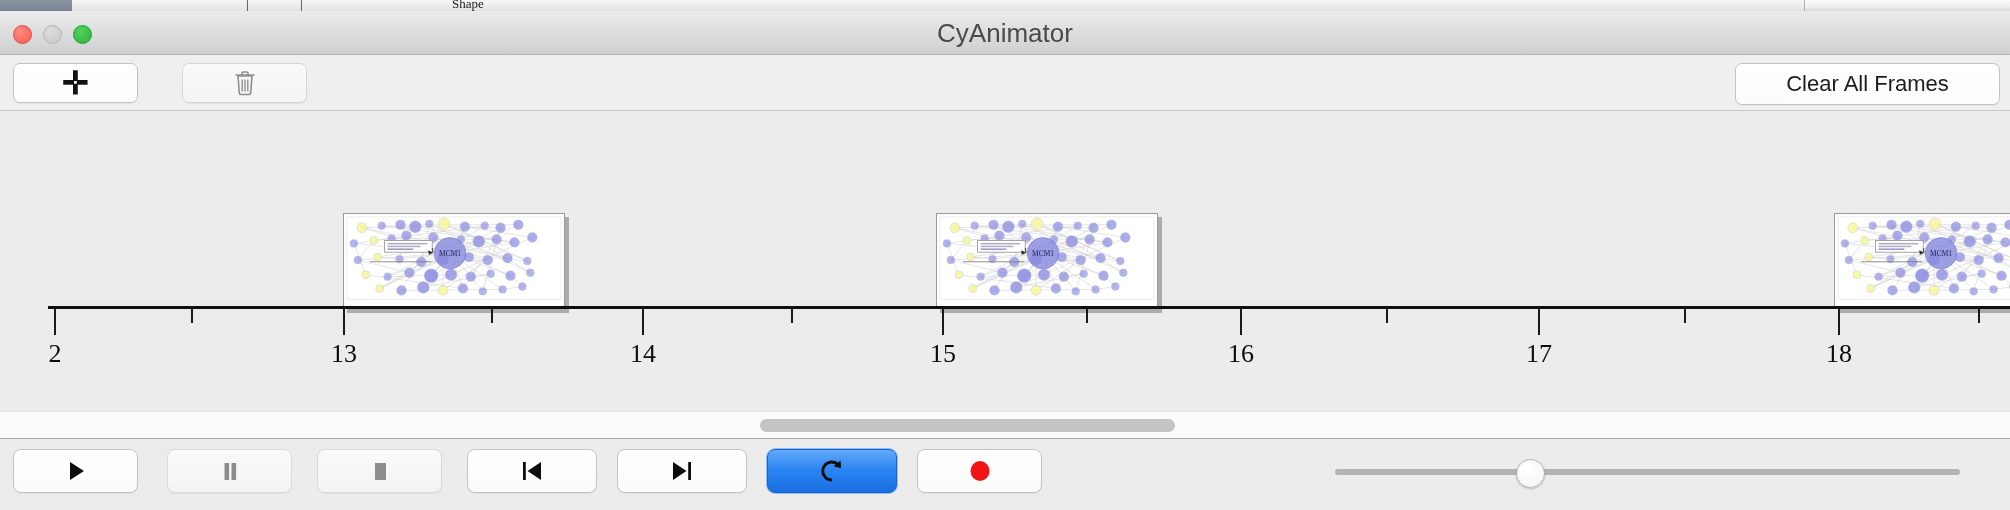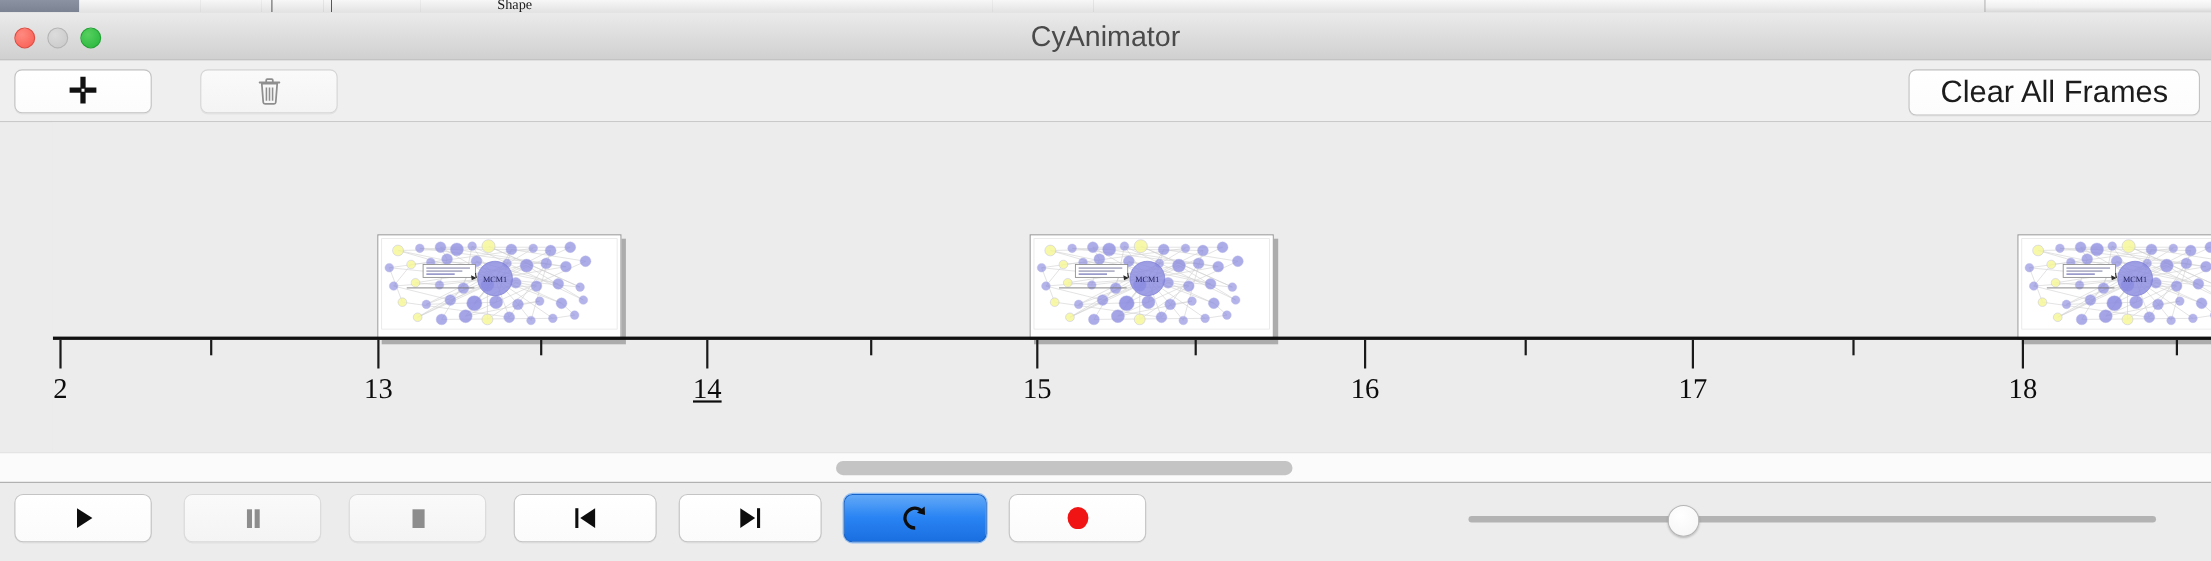"Clear All Frames" .btn-clear { font-size: 28px -> 22px }
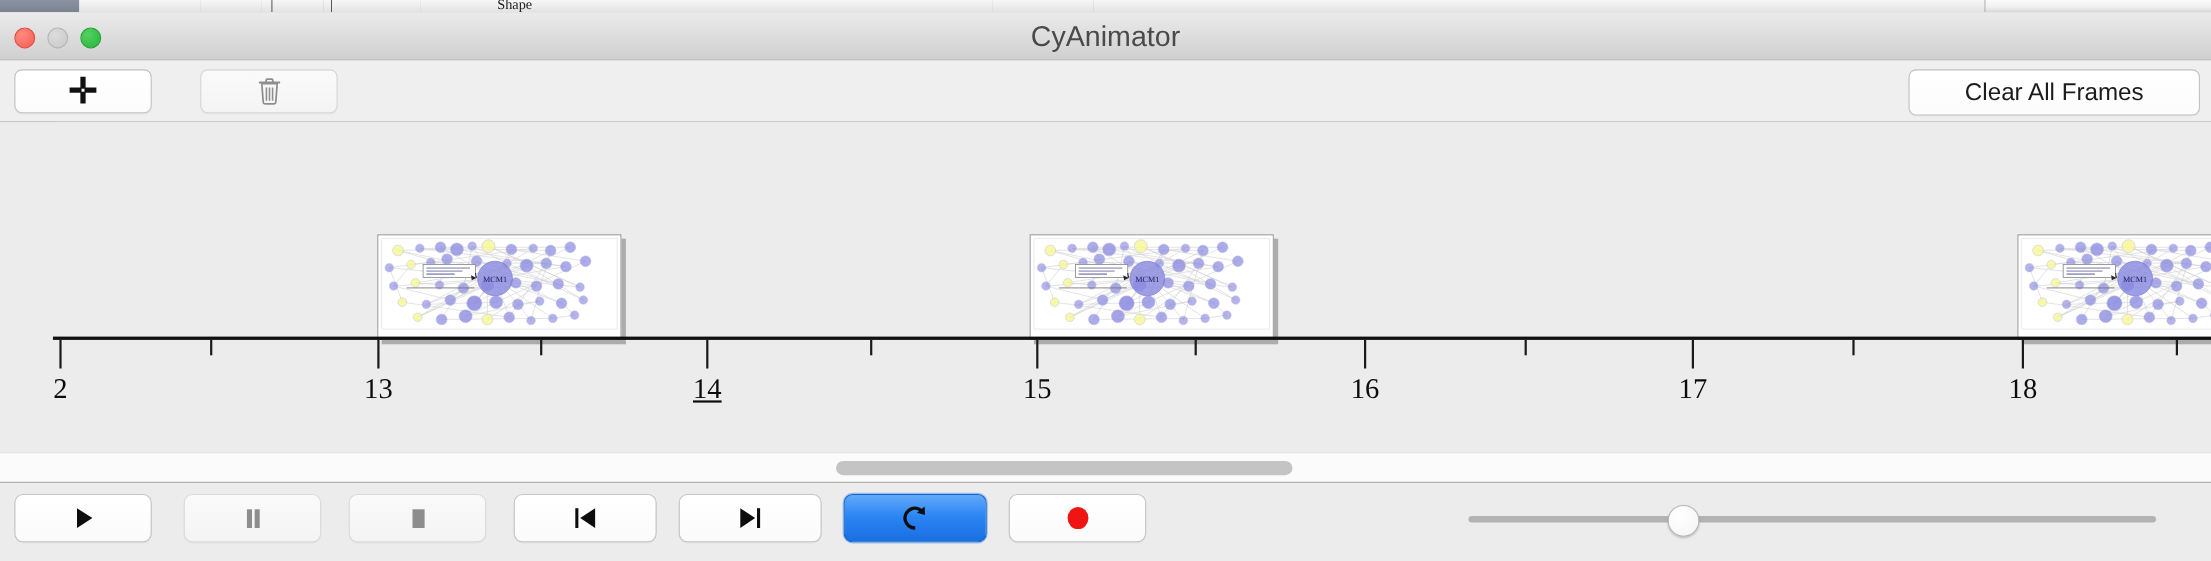"14" div.tick-label { text-decoration: underline -> none }
